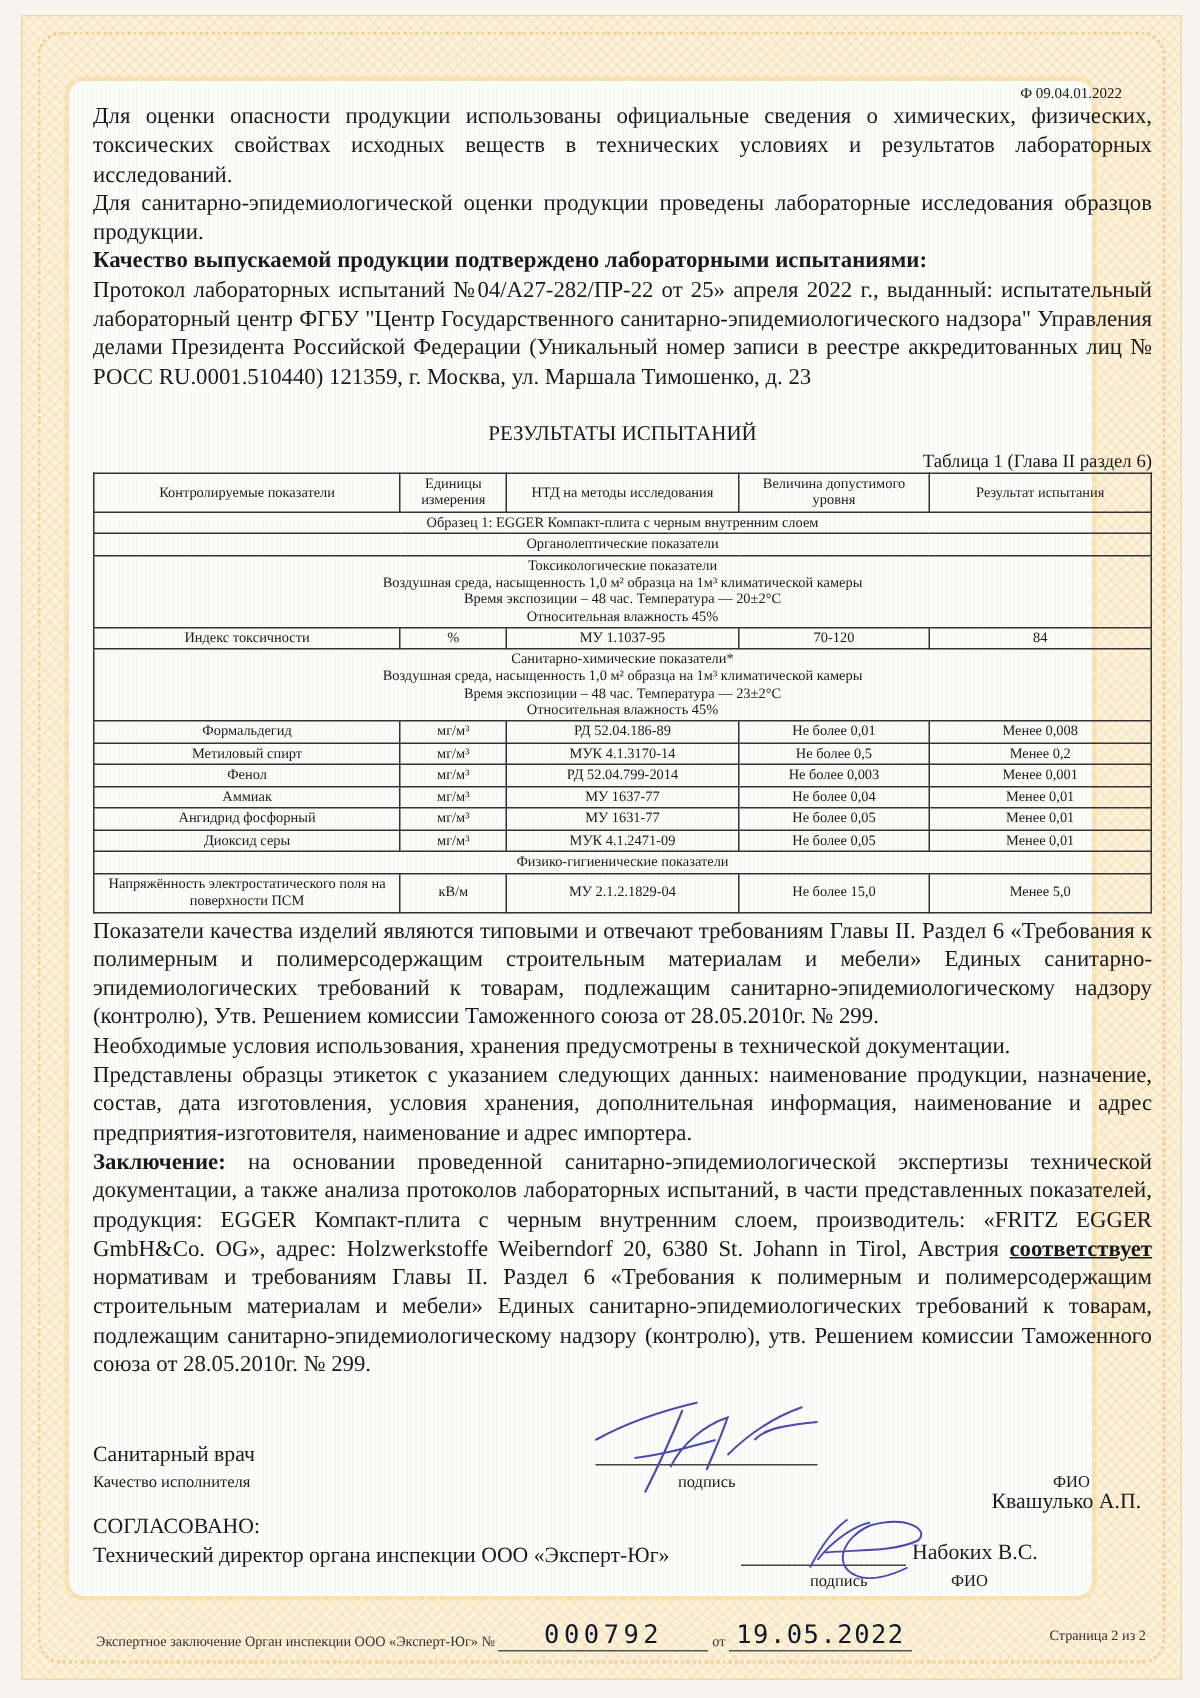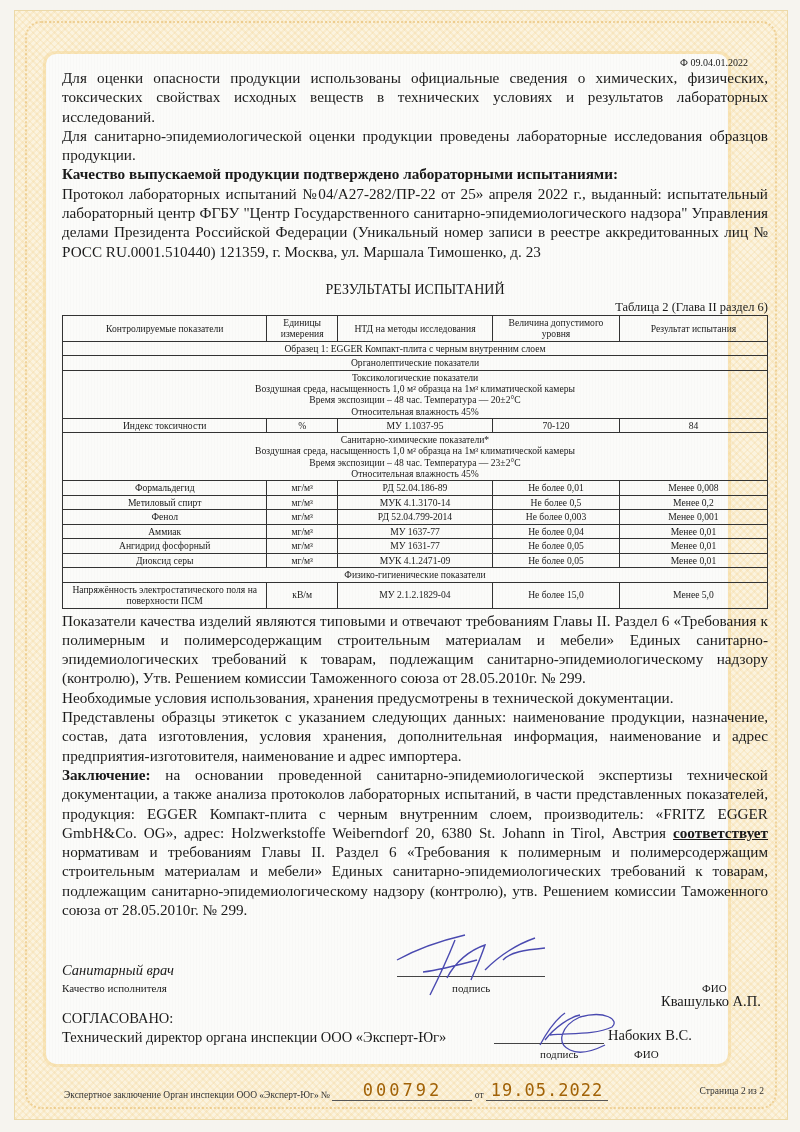"Таблица 2 (Глава II раздел" div.table-caption { text: 2 -> 1 }
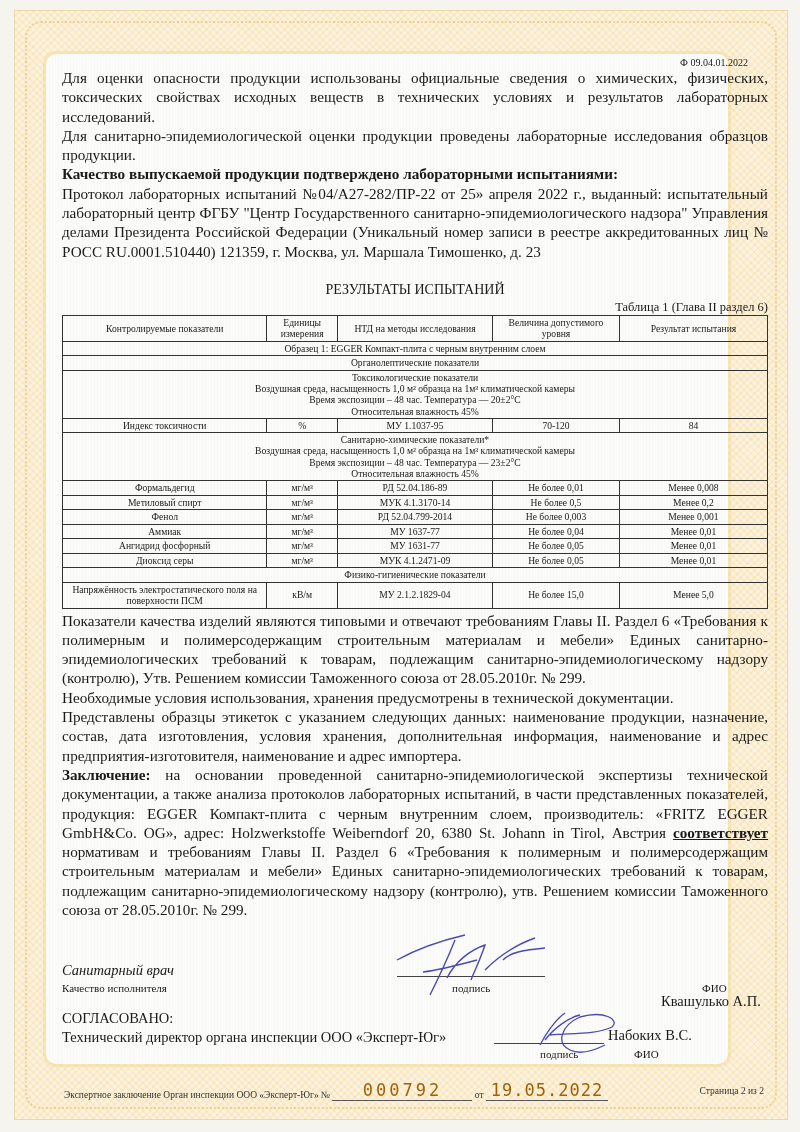"Санитарный врач" div { font-style: italic -> none }
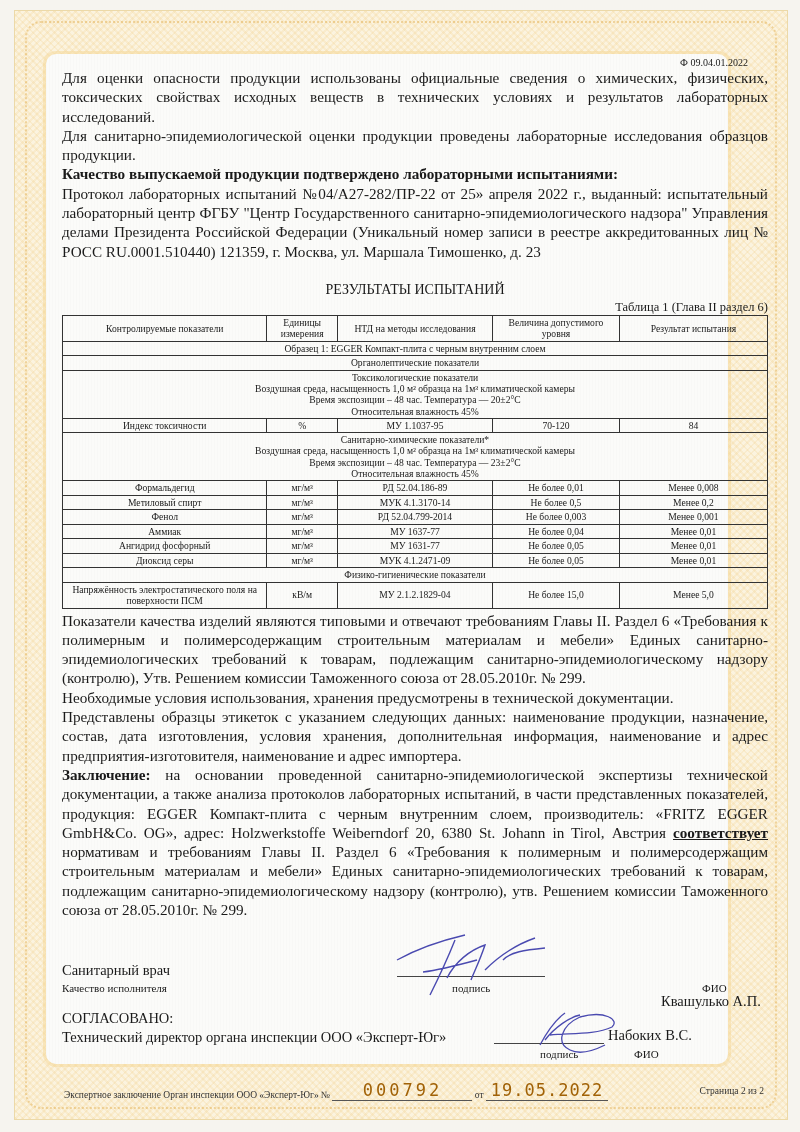"000792" .stamp { color: #a16207 -> #0f172a }
